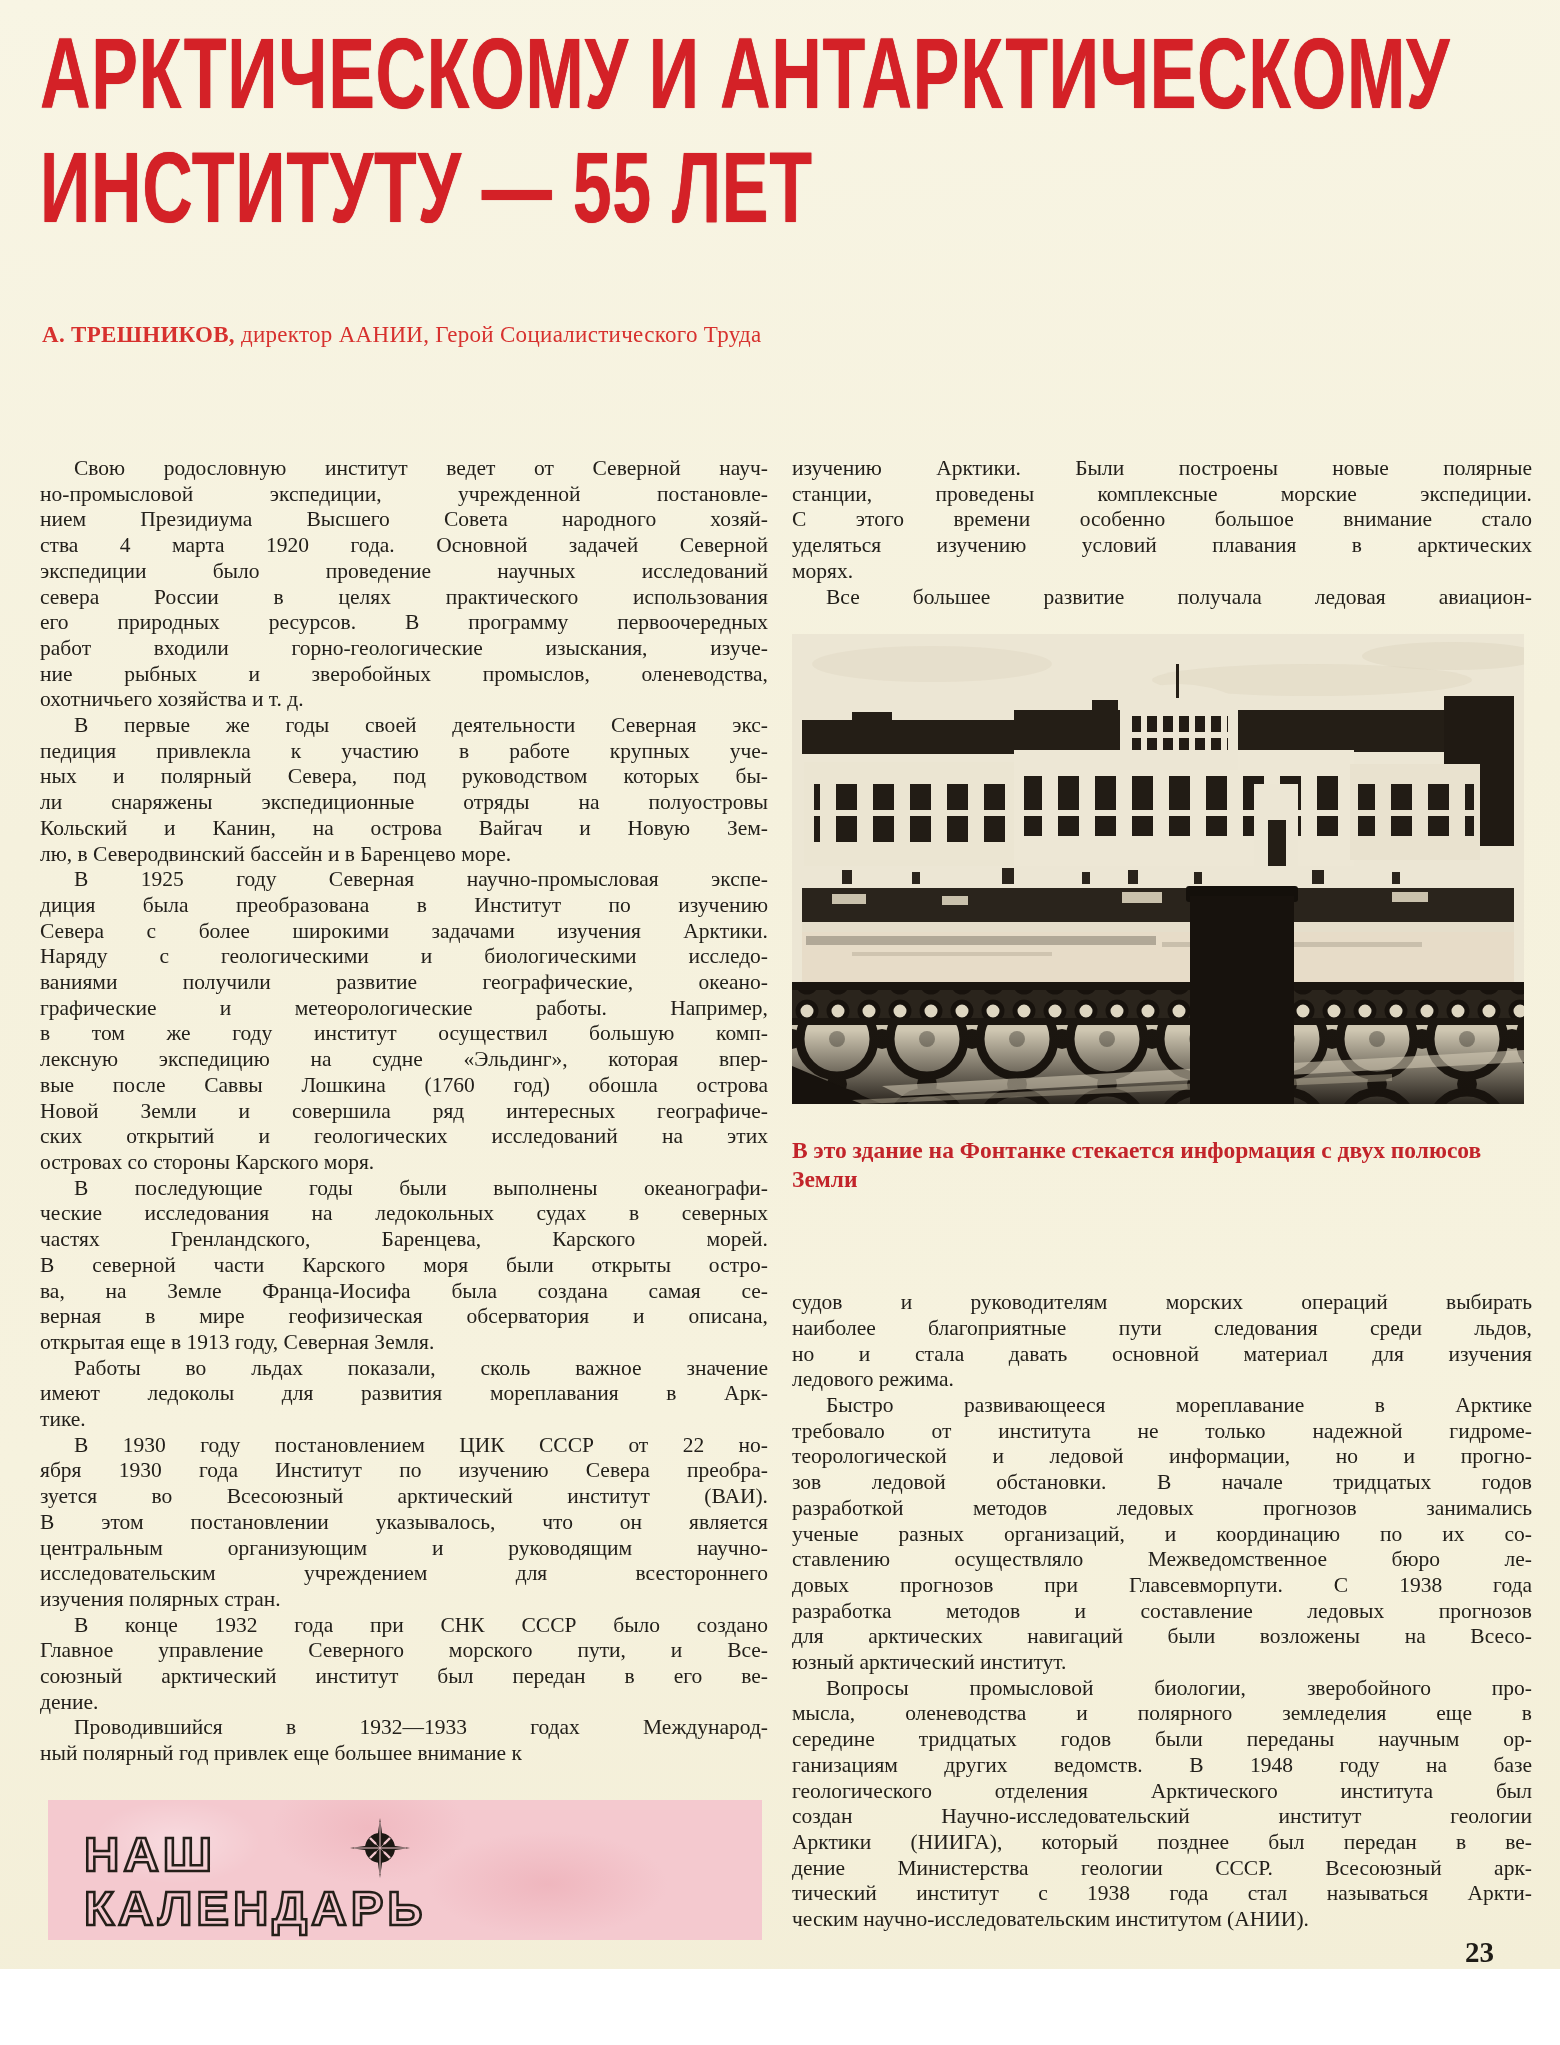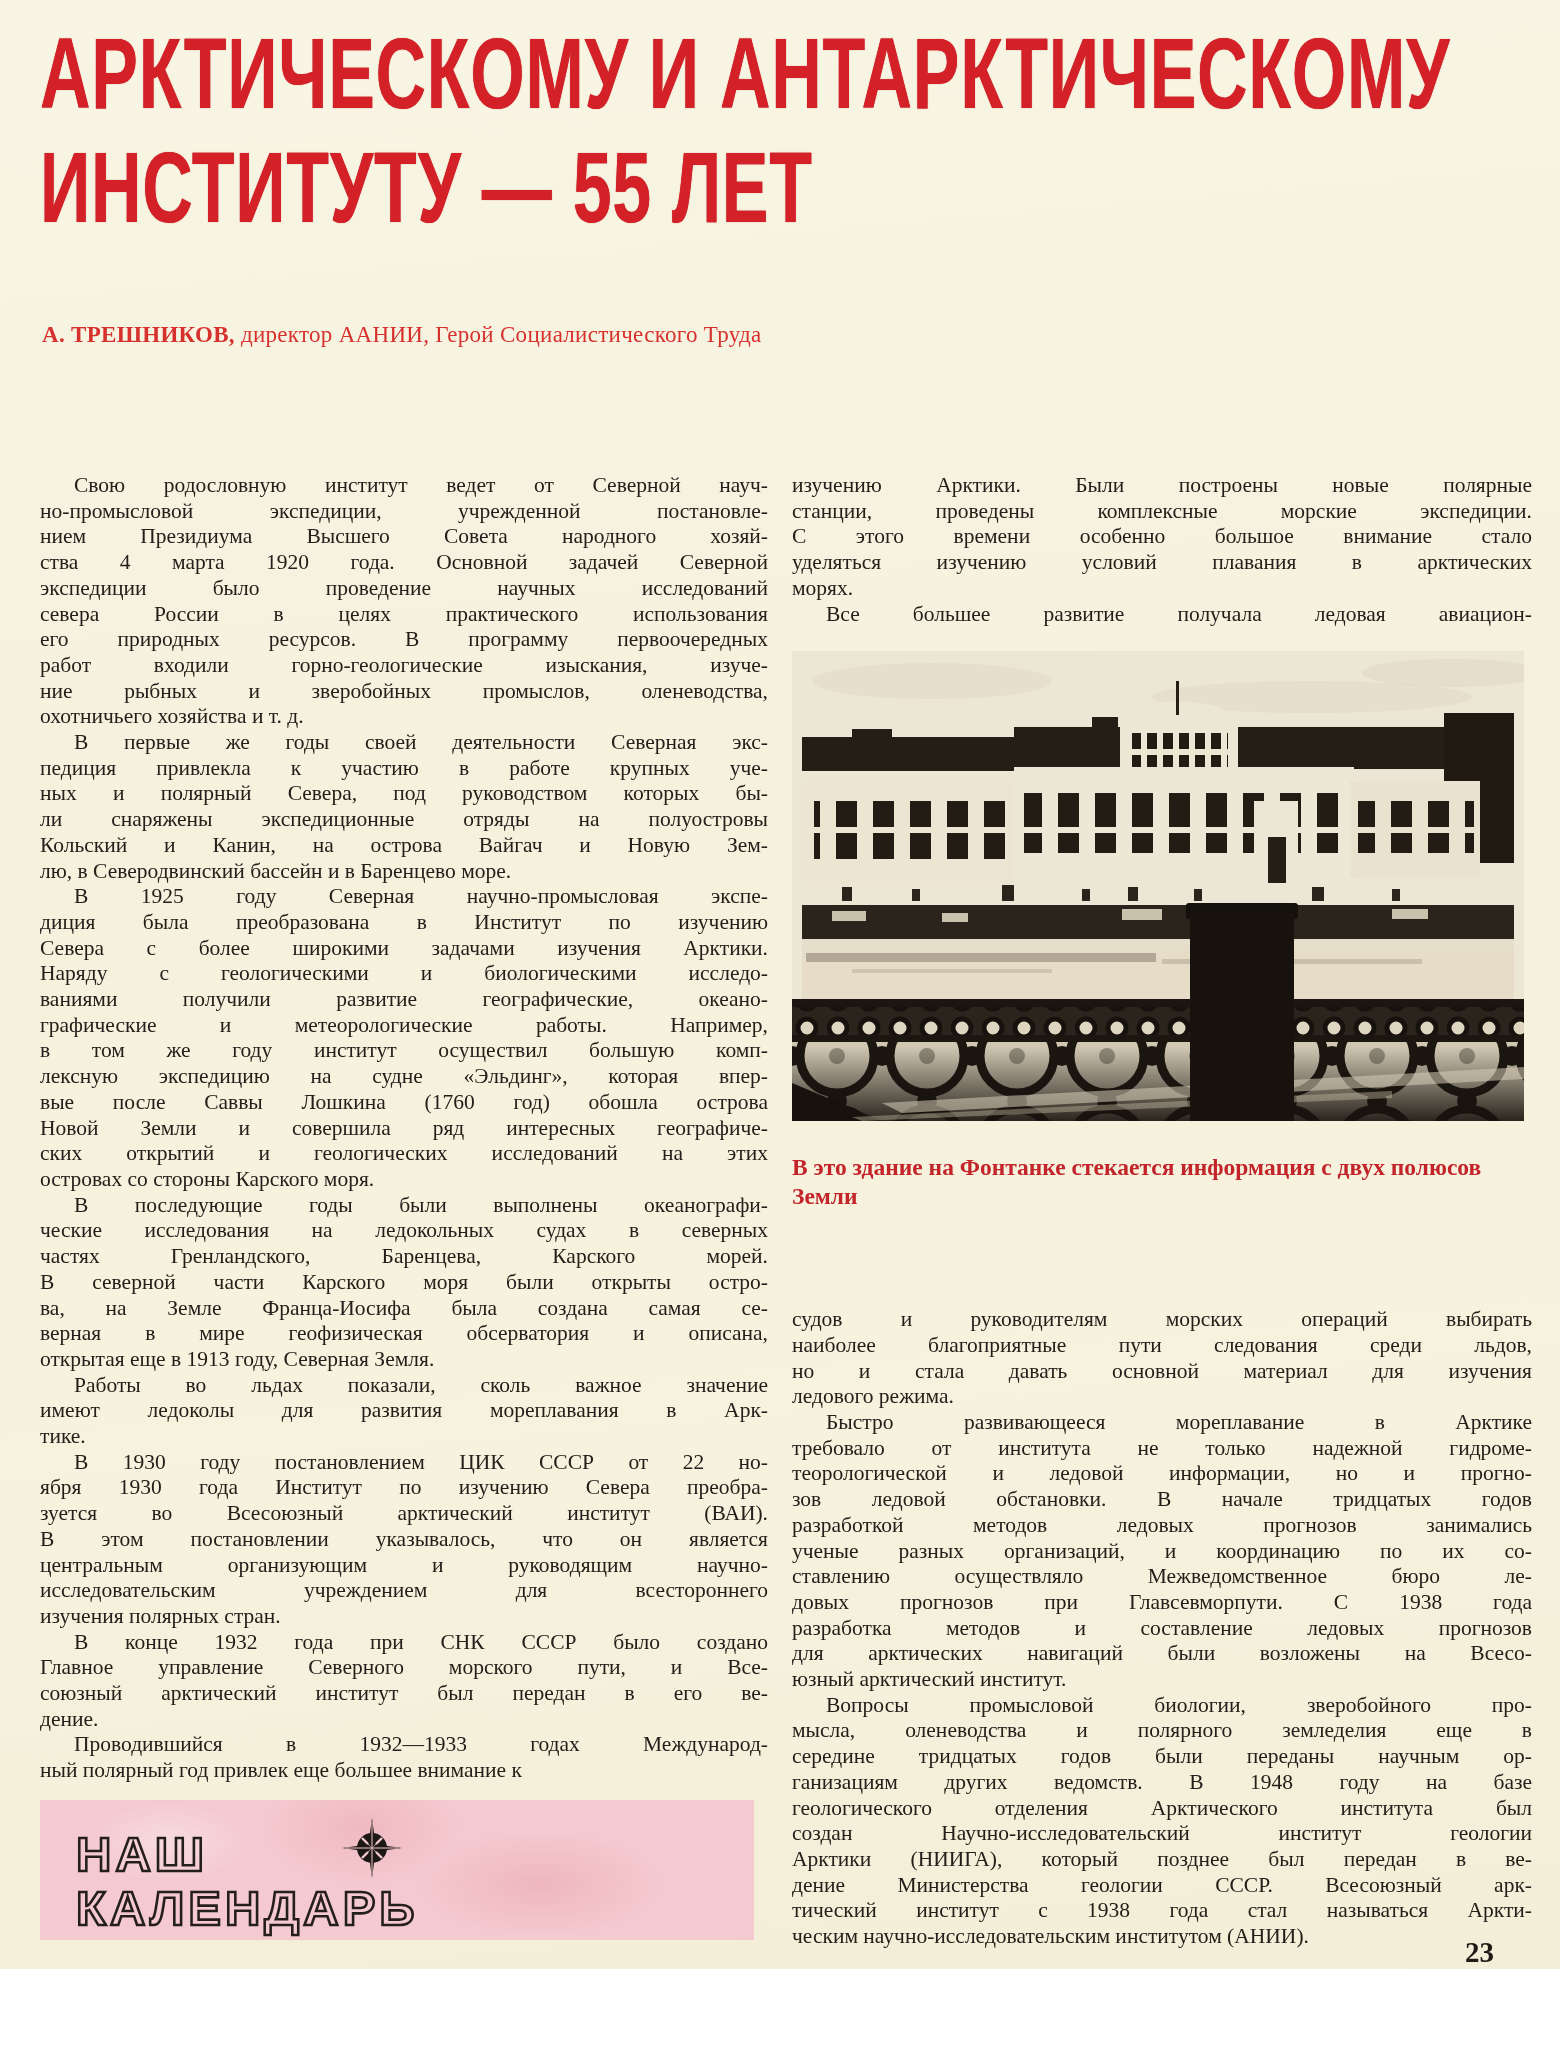"Свою родословную институт ведет от" .col { top: 473px -> 456px }
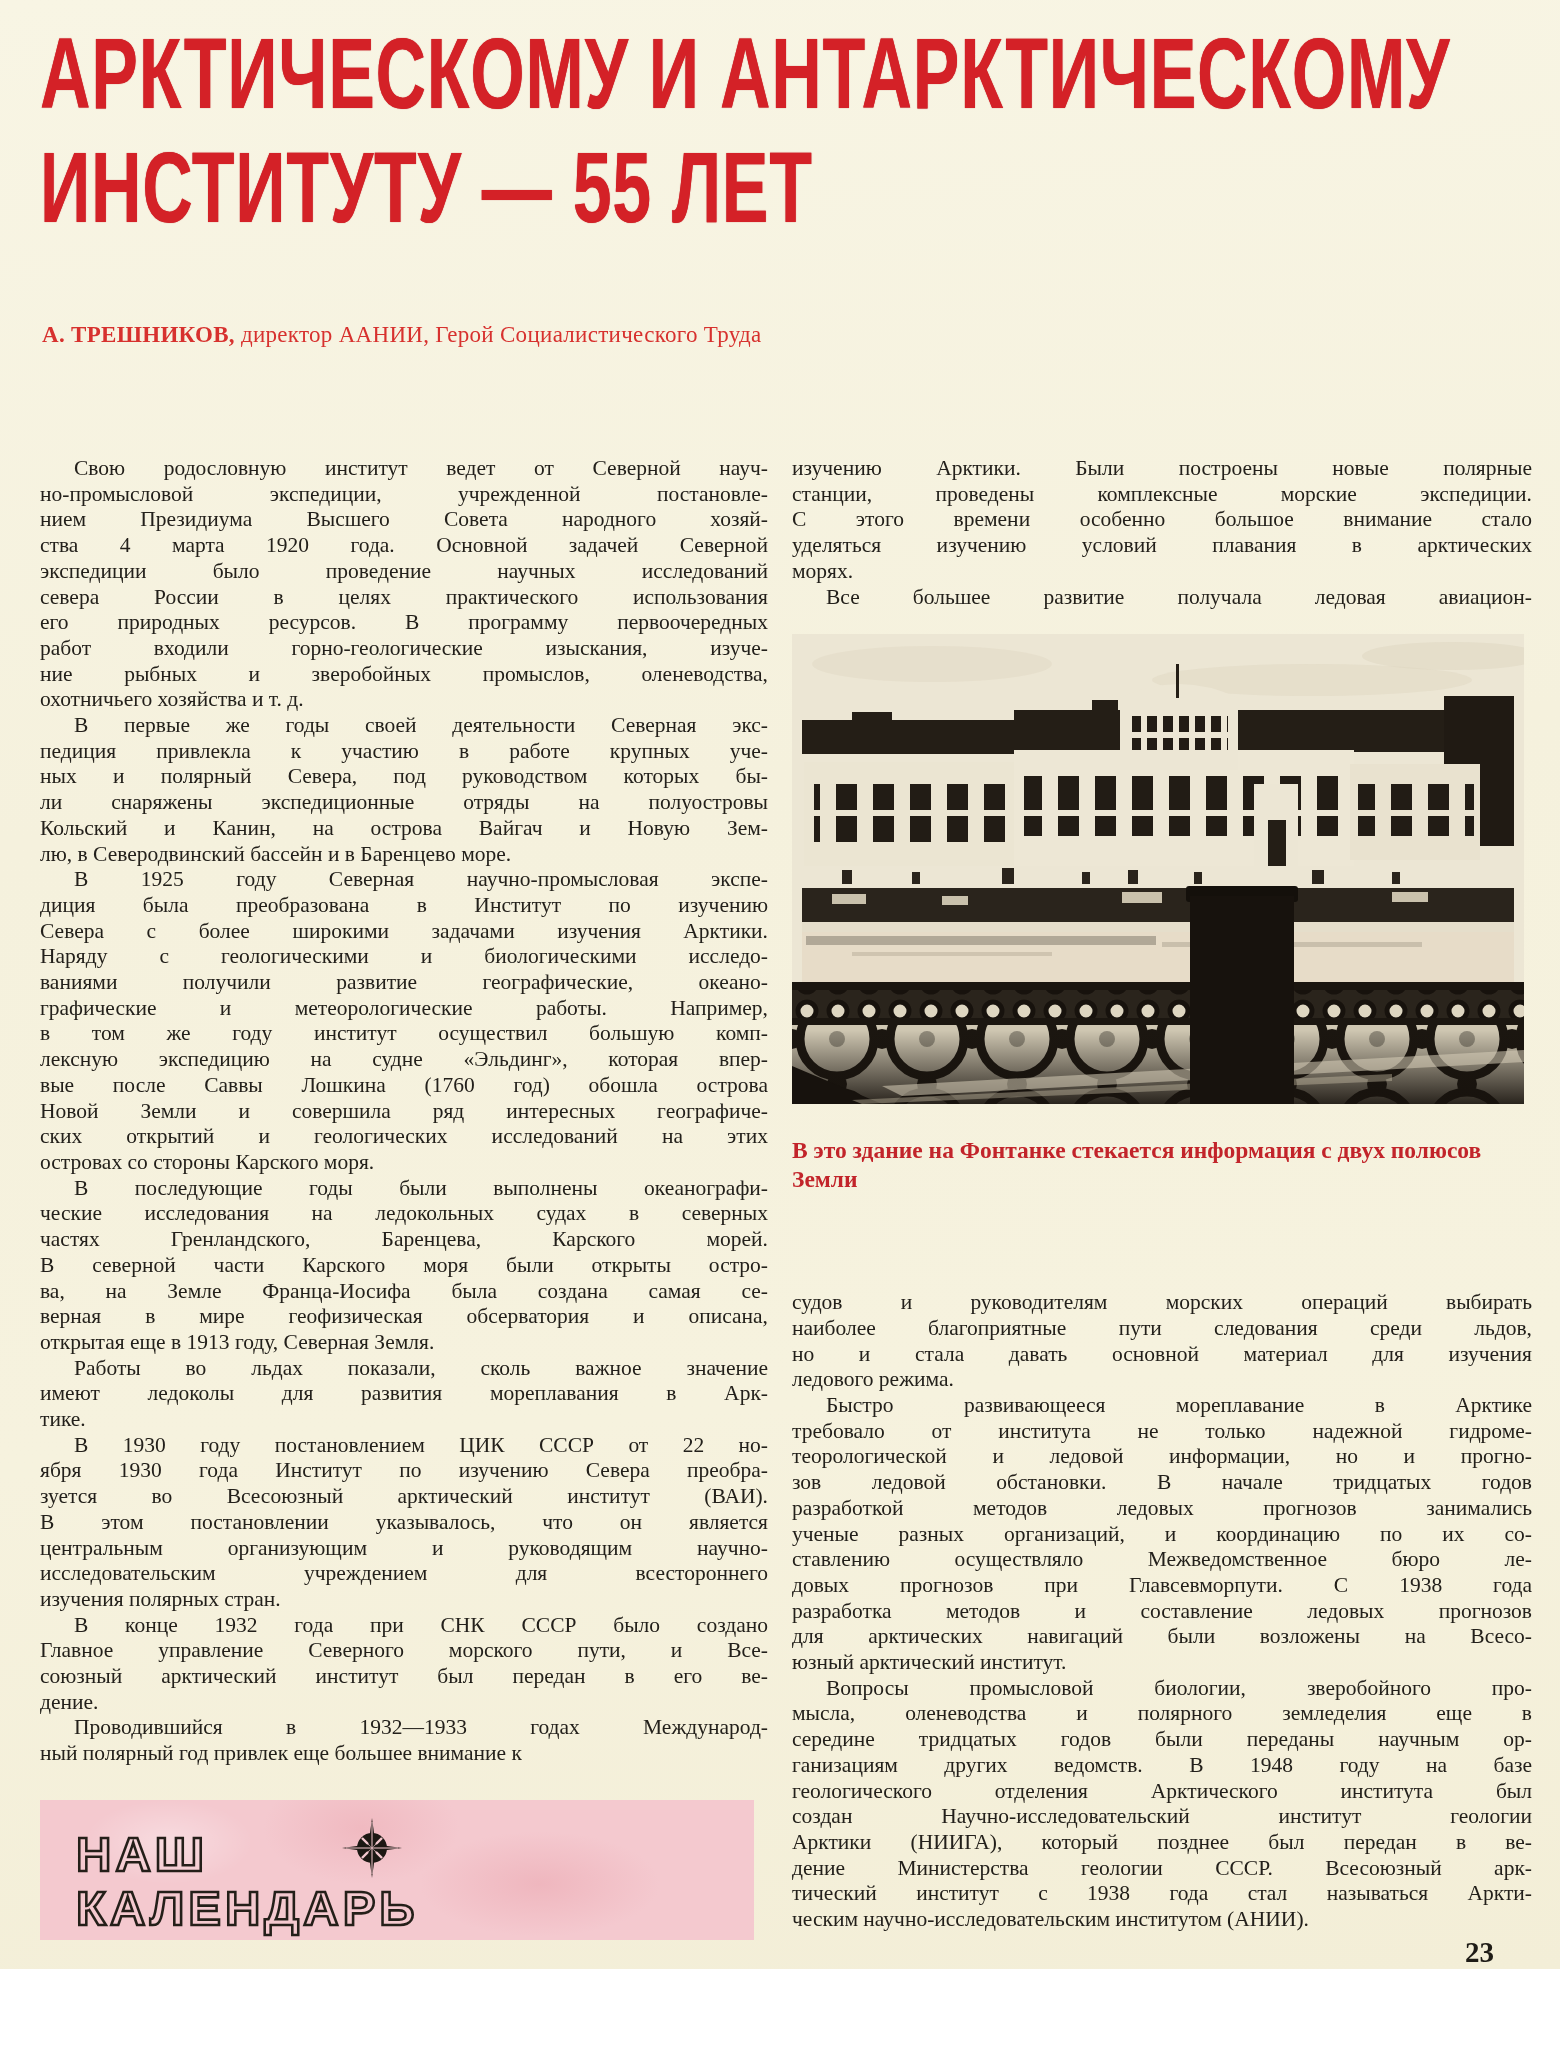"НАШ" .badge { left: 40px -> 48px }
